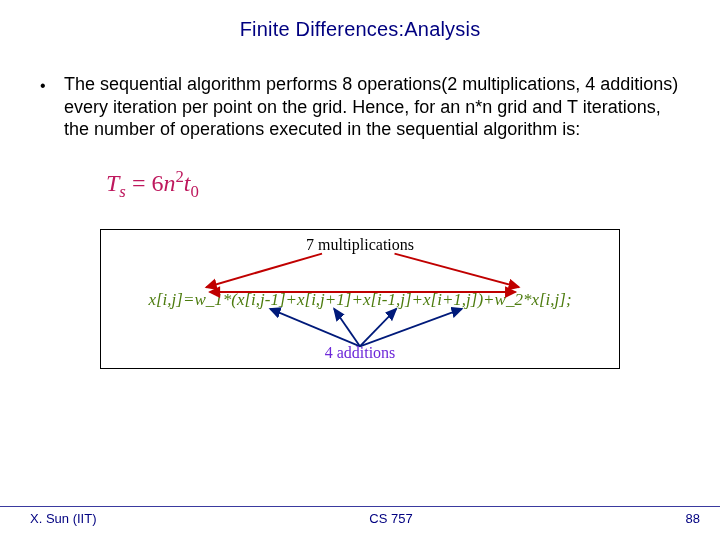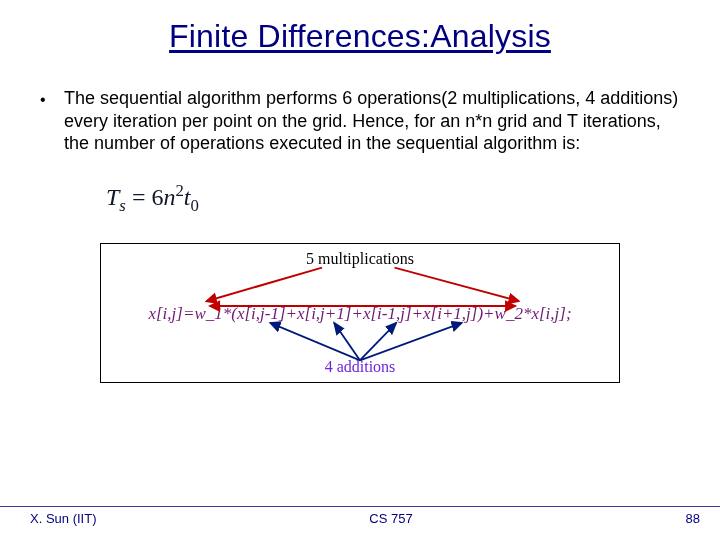"Finite Differences:Analysis" .title { font-size: 32px -> 20px; text-decoration: underline -> none }
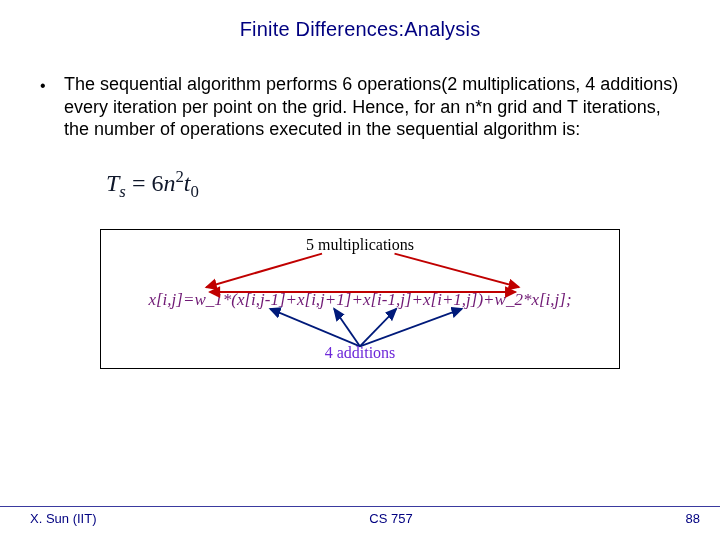"The sequential algorithm performs 6" div.bullet-text { text: 6 -> 8 }
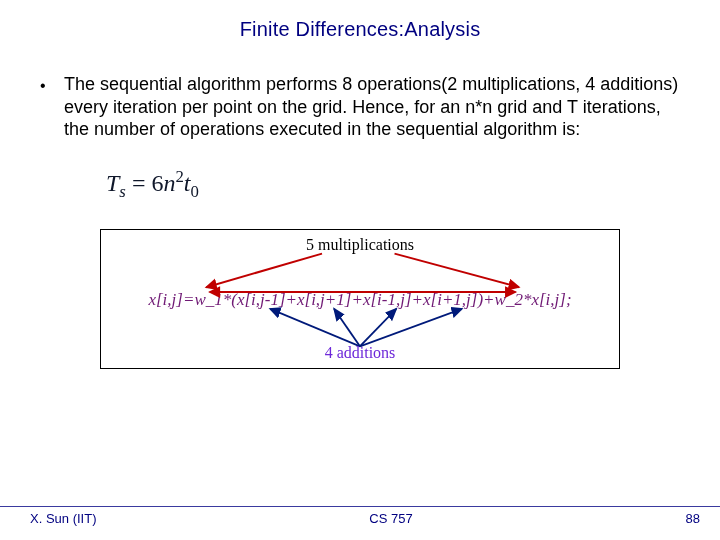"Ts = 6n2t0" .formula { color: #0f172a -> #be185d }
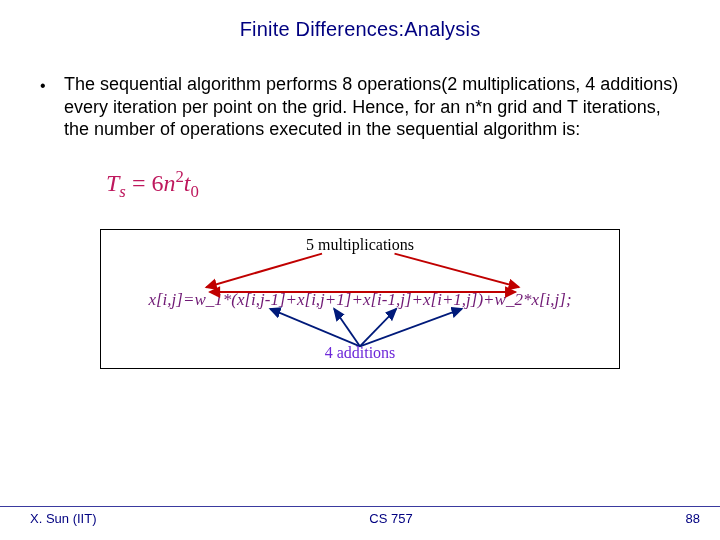"5 multiplications" div.mult-label { text: 5 -> 7 }
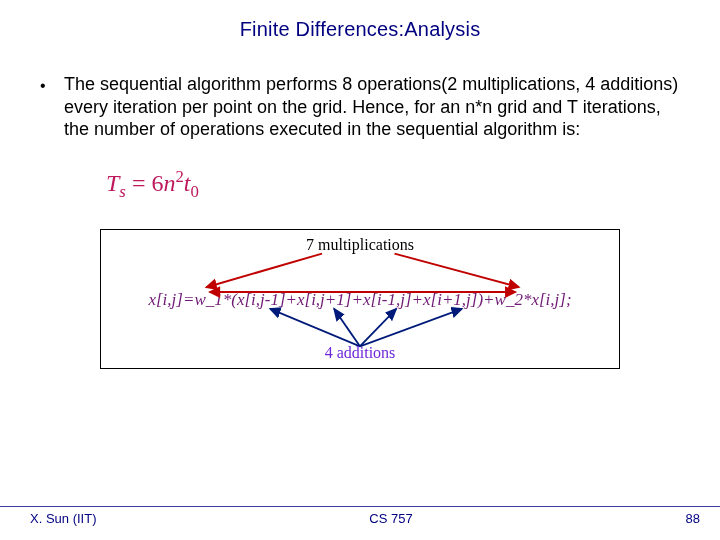"x[i,j]=w_1*(x[i,j-1]+x[i,j+1]+x[i-1,j]+x" .code-line { color: #701a75 -> #4d7c0f }
